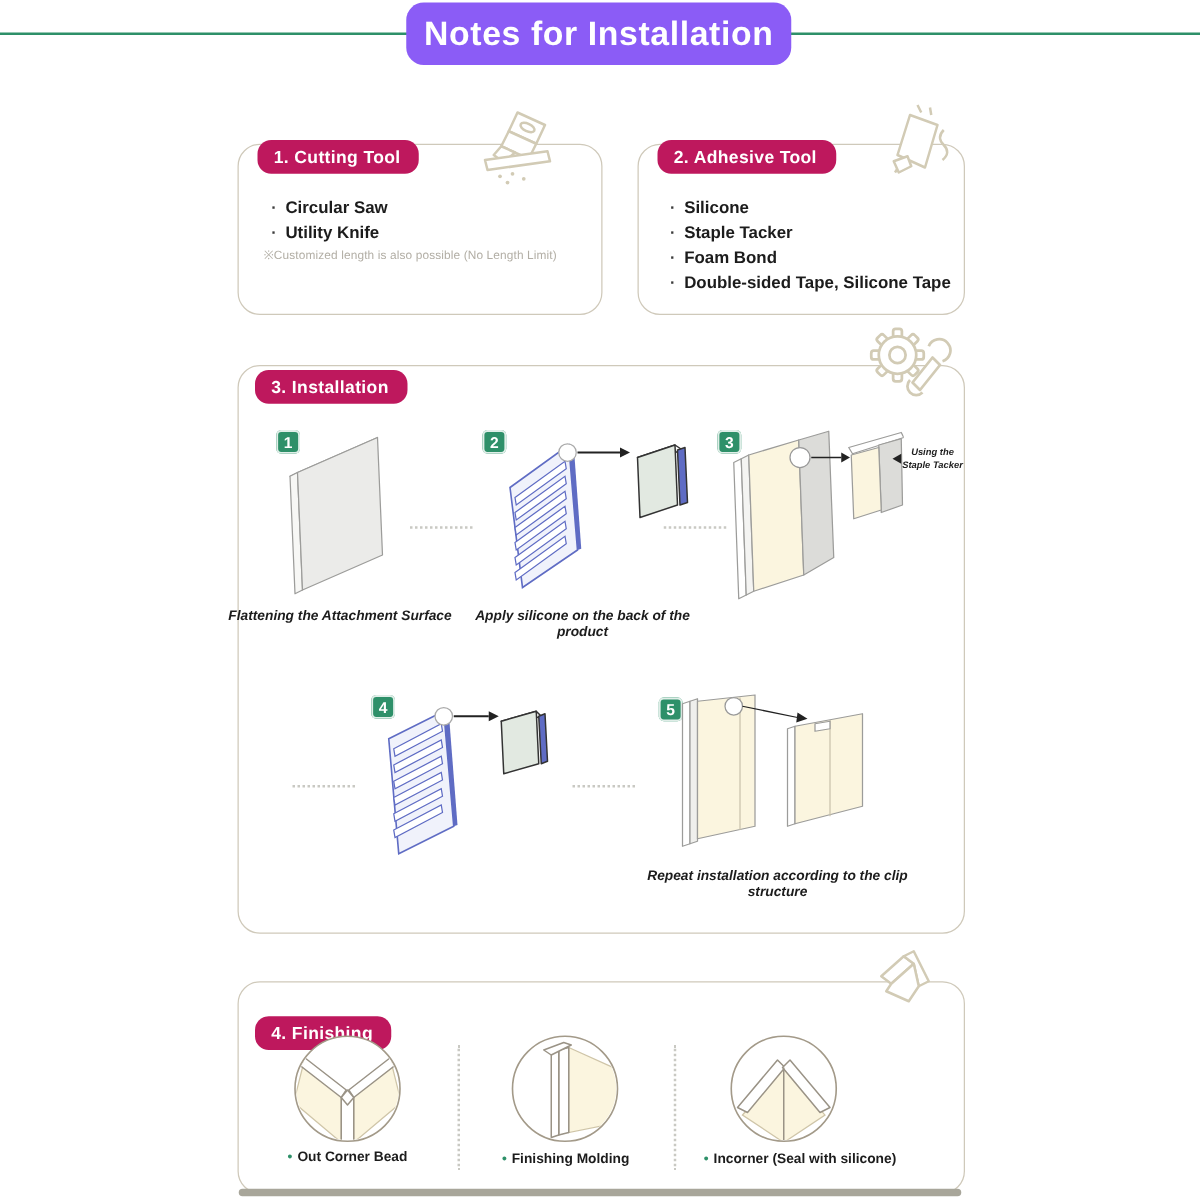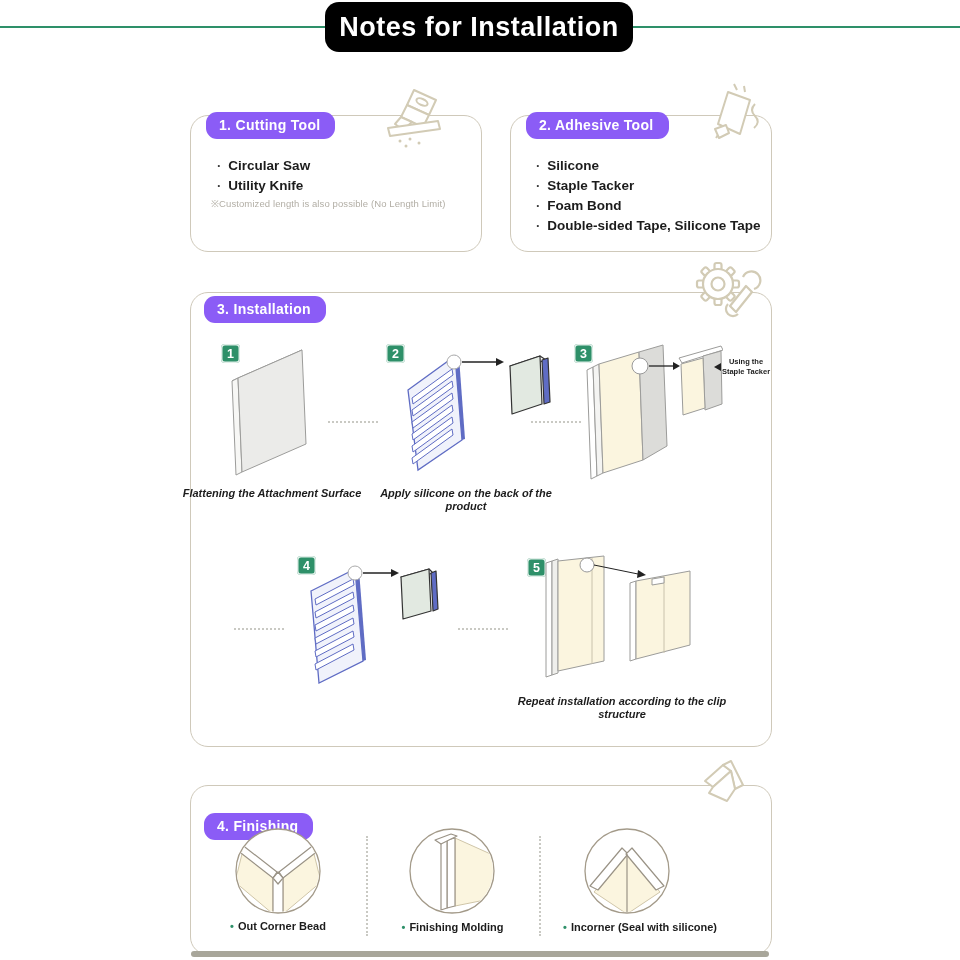"Notes for Installation" .title-banner { background: #000000 -> #8b5cf6 }
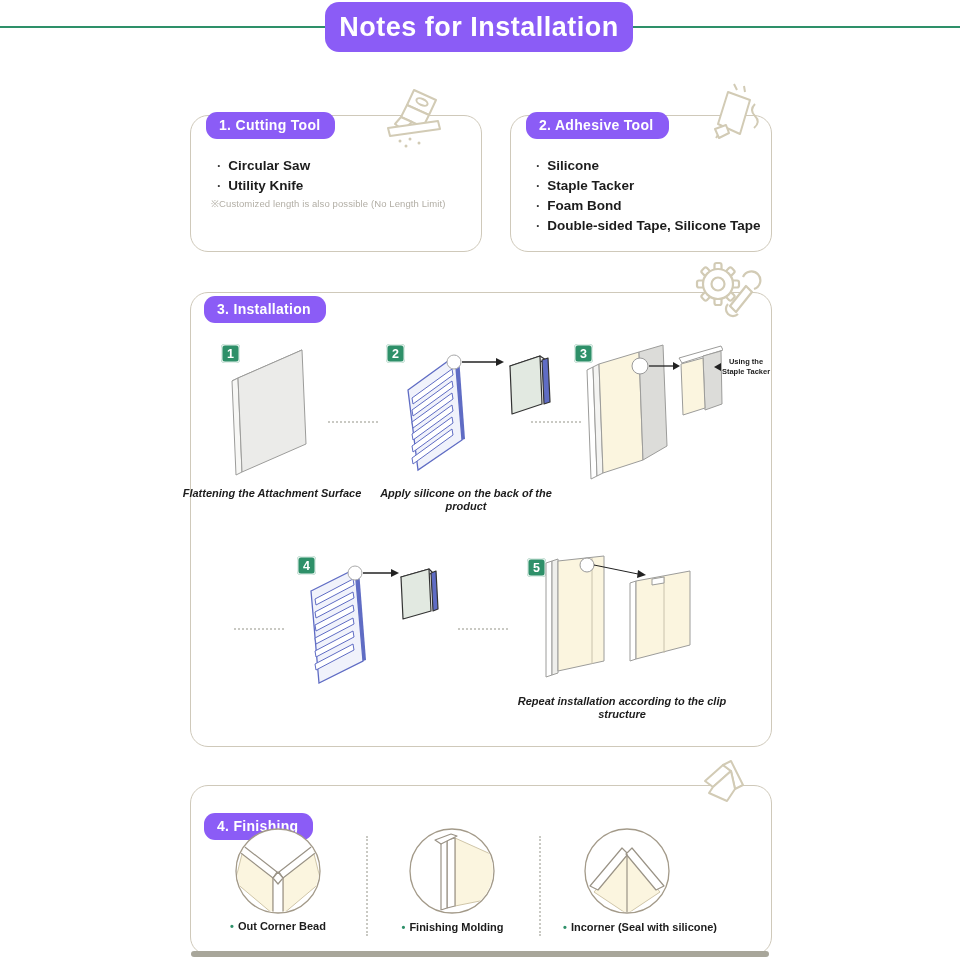"1. Cutting Tool" .sec-label { background: #8b5cf6 -> #be185d }
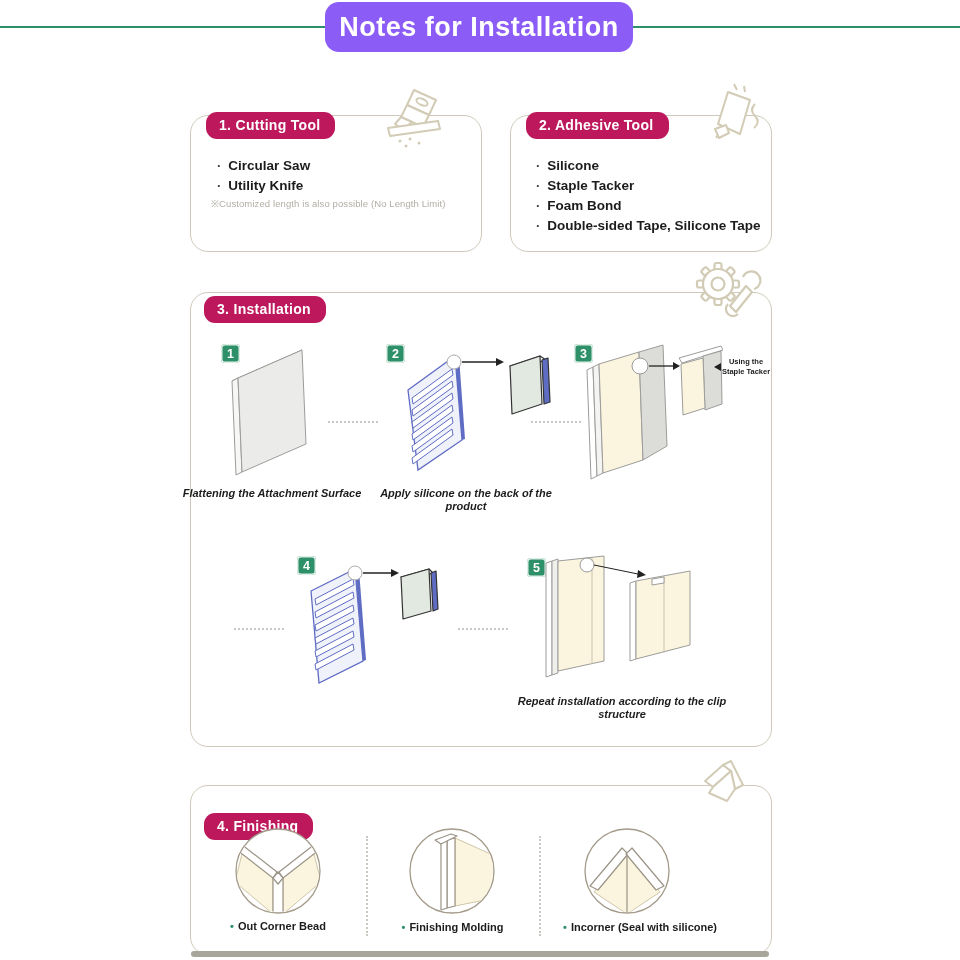"Using the" .annotation { font-style: none -> italic }
